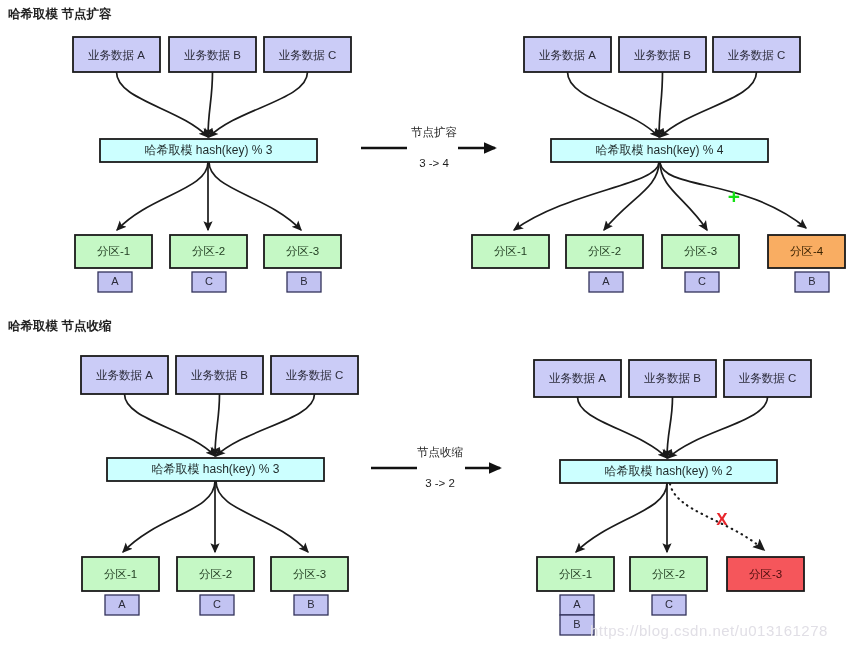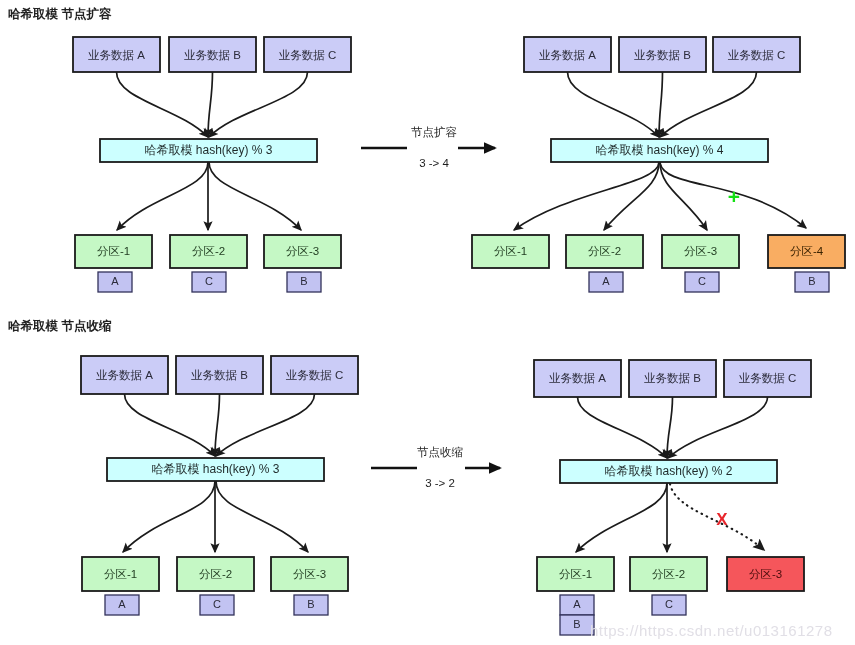"https://https.csdn.net/u013161278" div.watermark { text: https://https.csdn.net/u013161278 -> https://blog.csdn.net/u013161278 }
